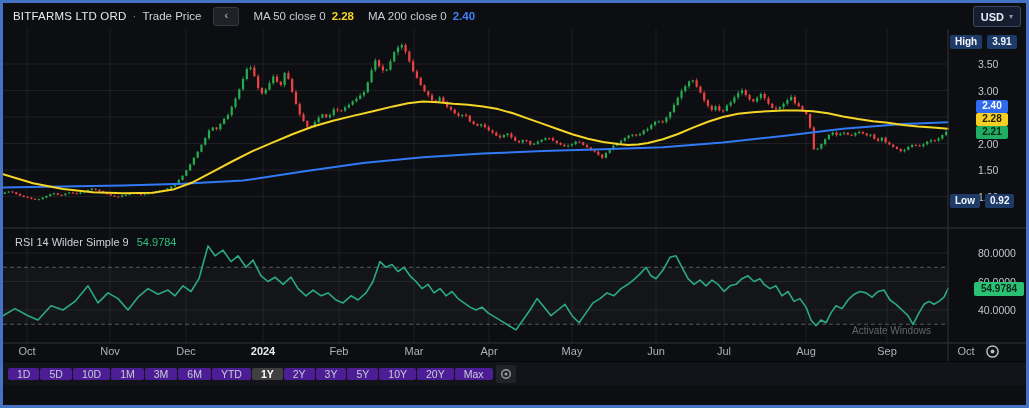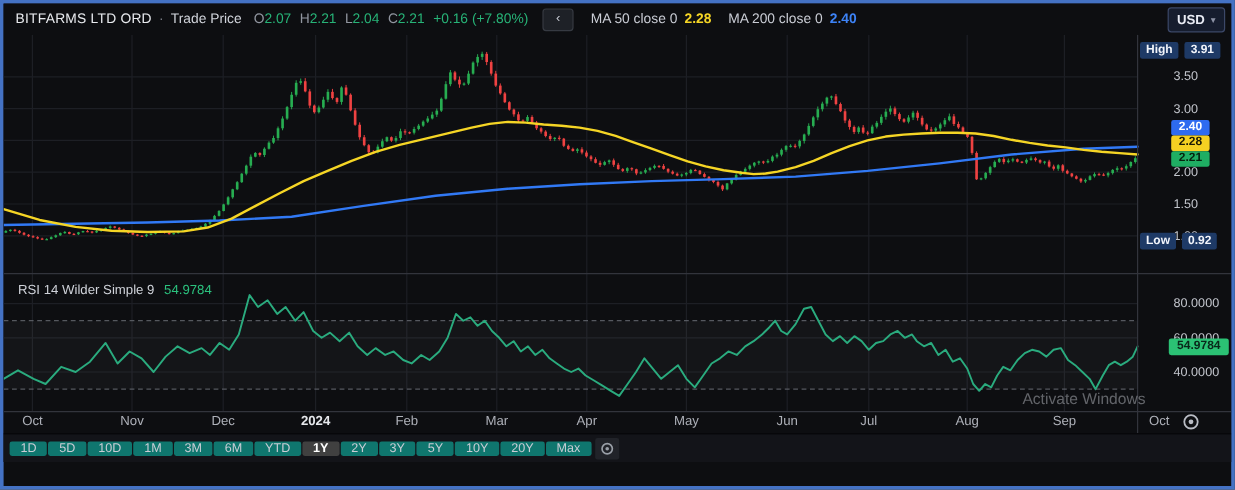"O2.07" span.ohlc { html: <span> <span><span>O</span><span>2.07</span></span> <span><span>H</span><span>2.21</span></span> <span><span>L</span><span>2.04</span></span> <span><span>C</span><span>2.21</span></span> <span>+0.16 (+7.80%)</span> </span> -> none }
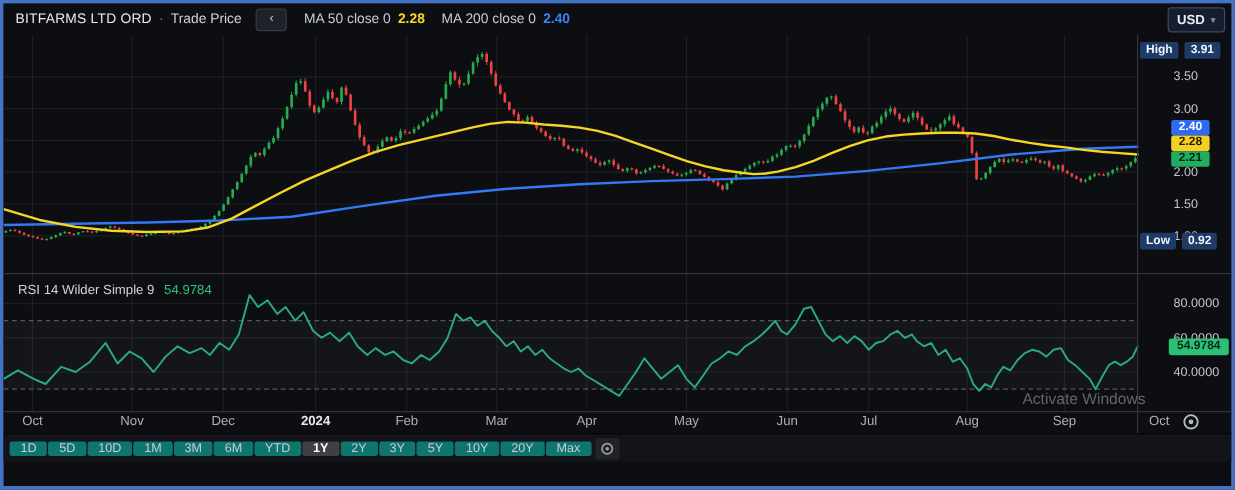"Activate Windows" .wm1 { font-size: 13px -> 10px }
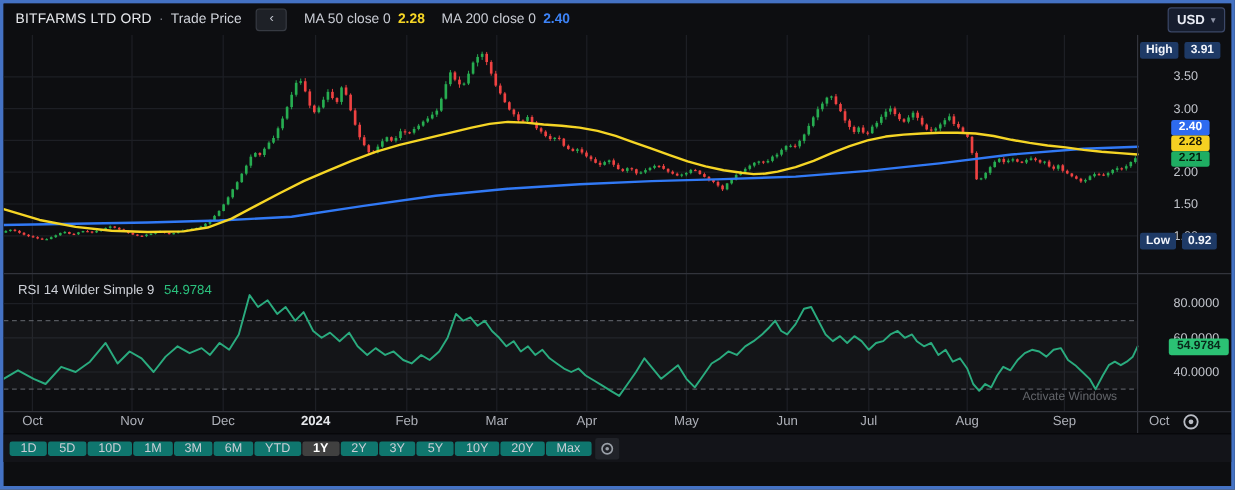"1D" .tb-btn { background: #0f766e -> #4c1d95 }
